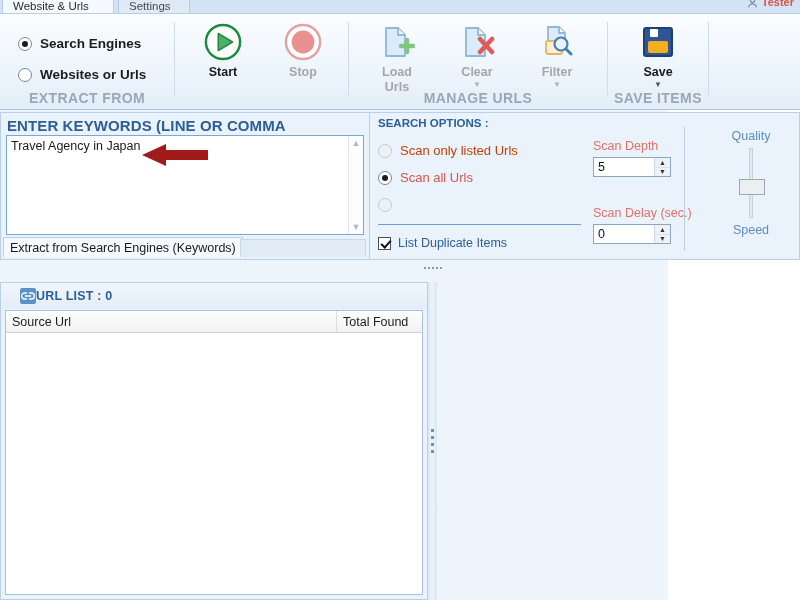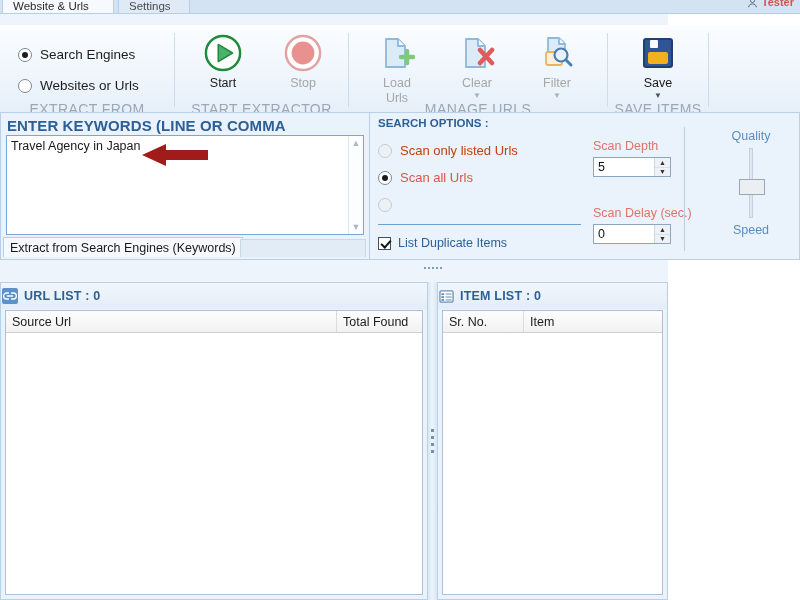"Search Engines" .ribbon { font-weight: none -> bold; top: 25px -> 14px }
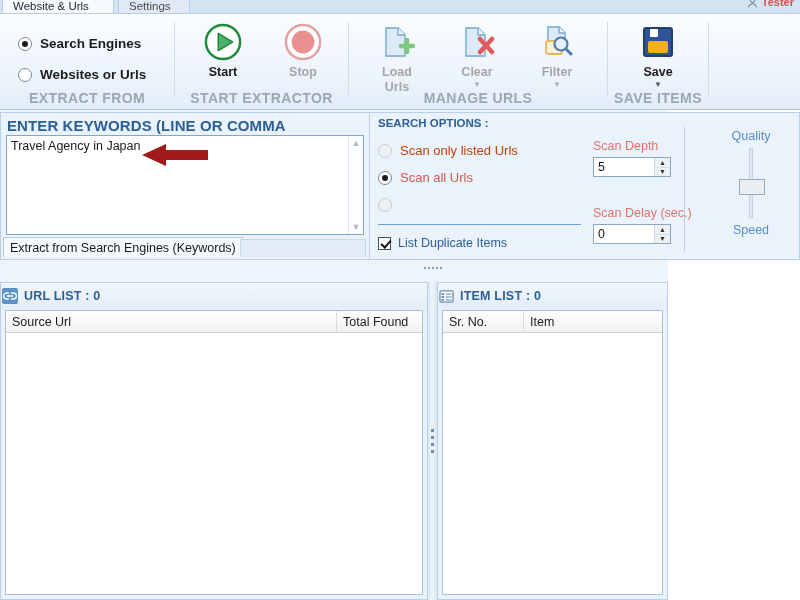"START EXTRACTOR" div.grp-label { html: <div>START EXTRACTOR</div> -> none }
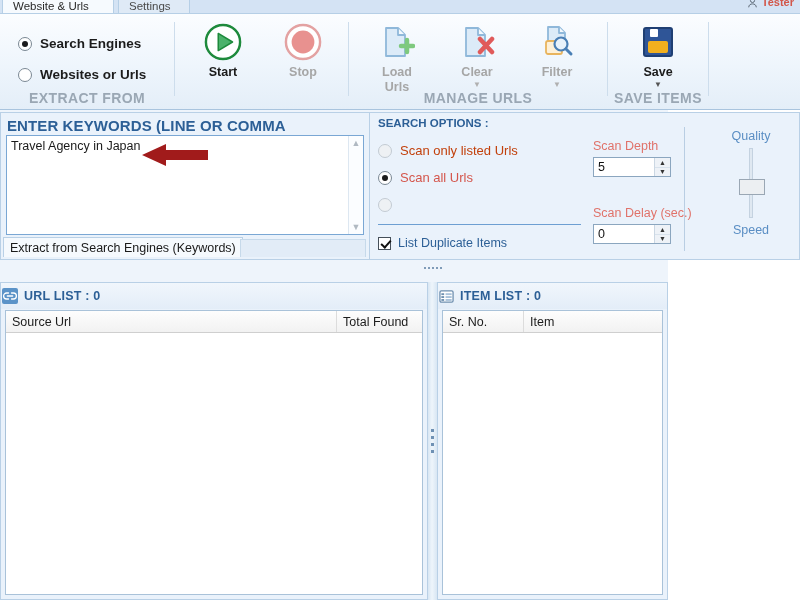"URL LIST : 0" .list-head { gap: 6px -> 0; padding-left: 1px -> 19px }
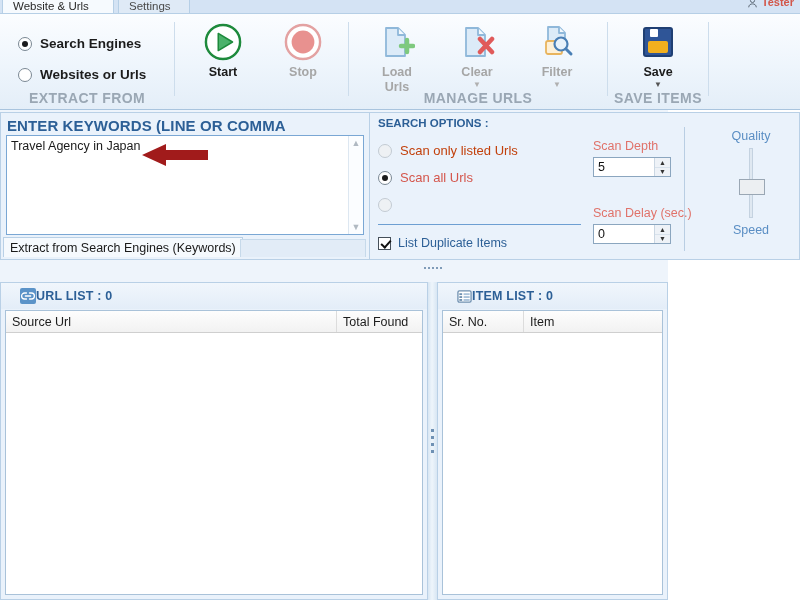"ITEM LIST : 0" div.listpanel { html: <div> <div> <svg> <rect></rect> <rect></rect> <rect></rect> <rect></rect> <rect></rect> <rect></rect> <rect></rect> </svg> <span>ITEM LIST : 0</span> </div> <div> <div> <div>Sr. No.</div> <div>Item</div> </div> <div></div> </div> </div> -> none }
